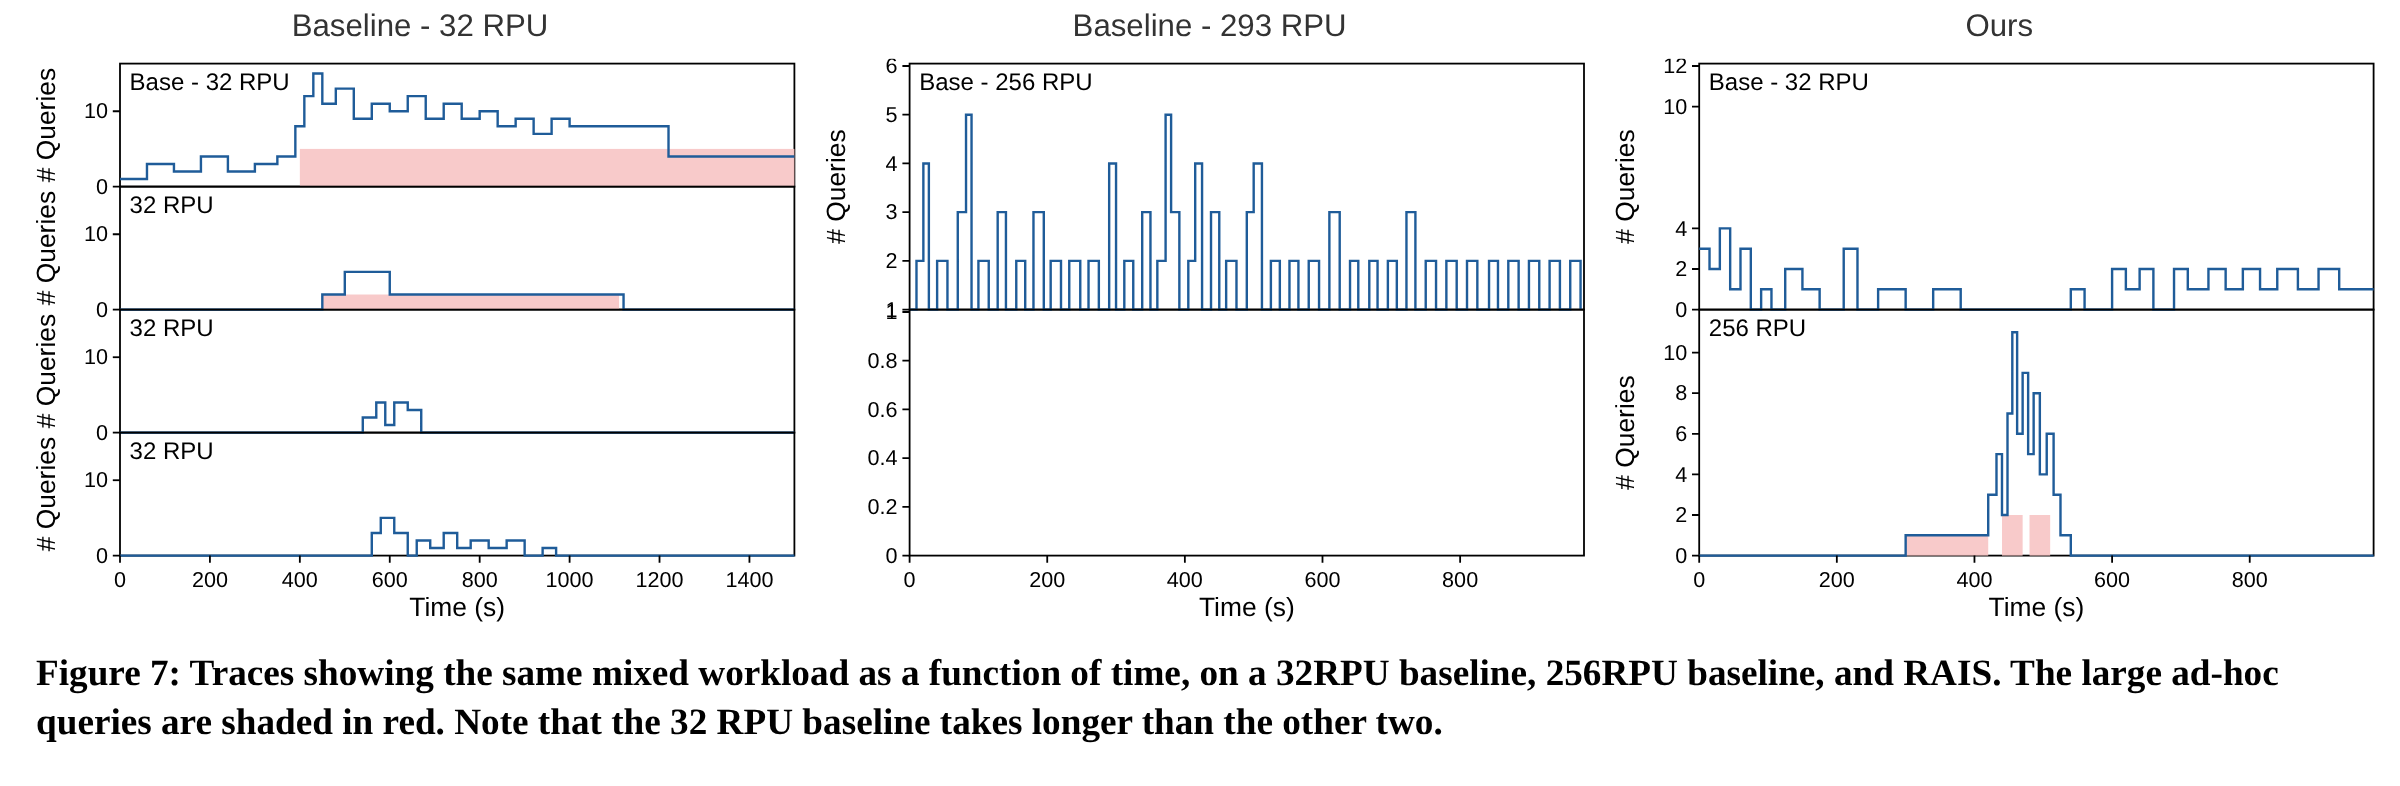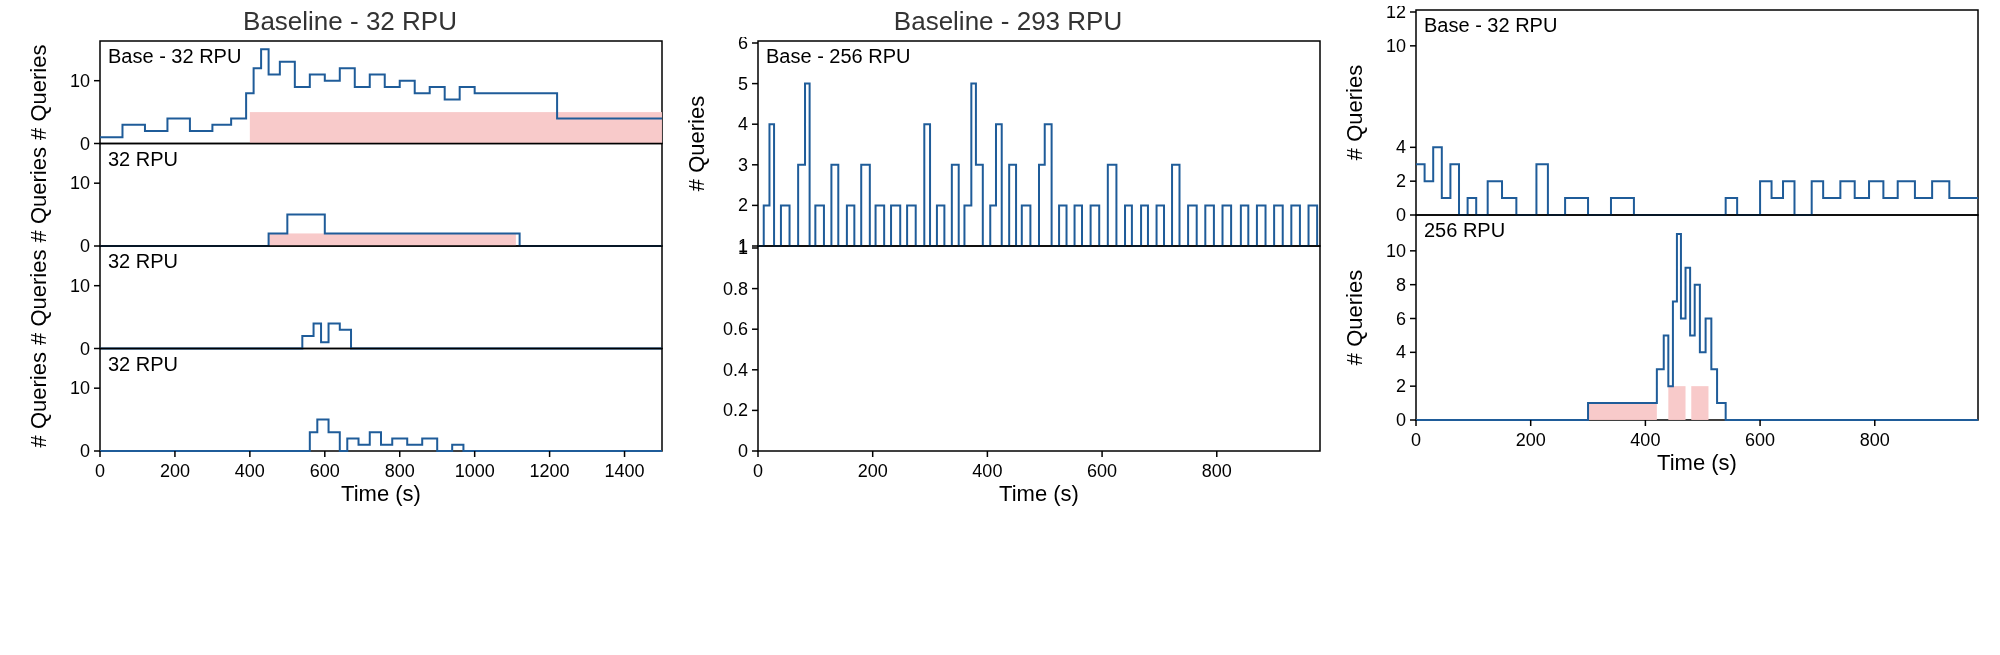"Baseline - 32 RPU" .panel-title { margin-bottom: 0 -> 12px }
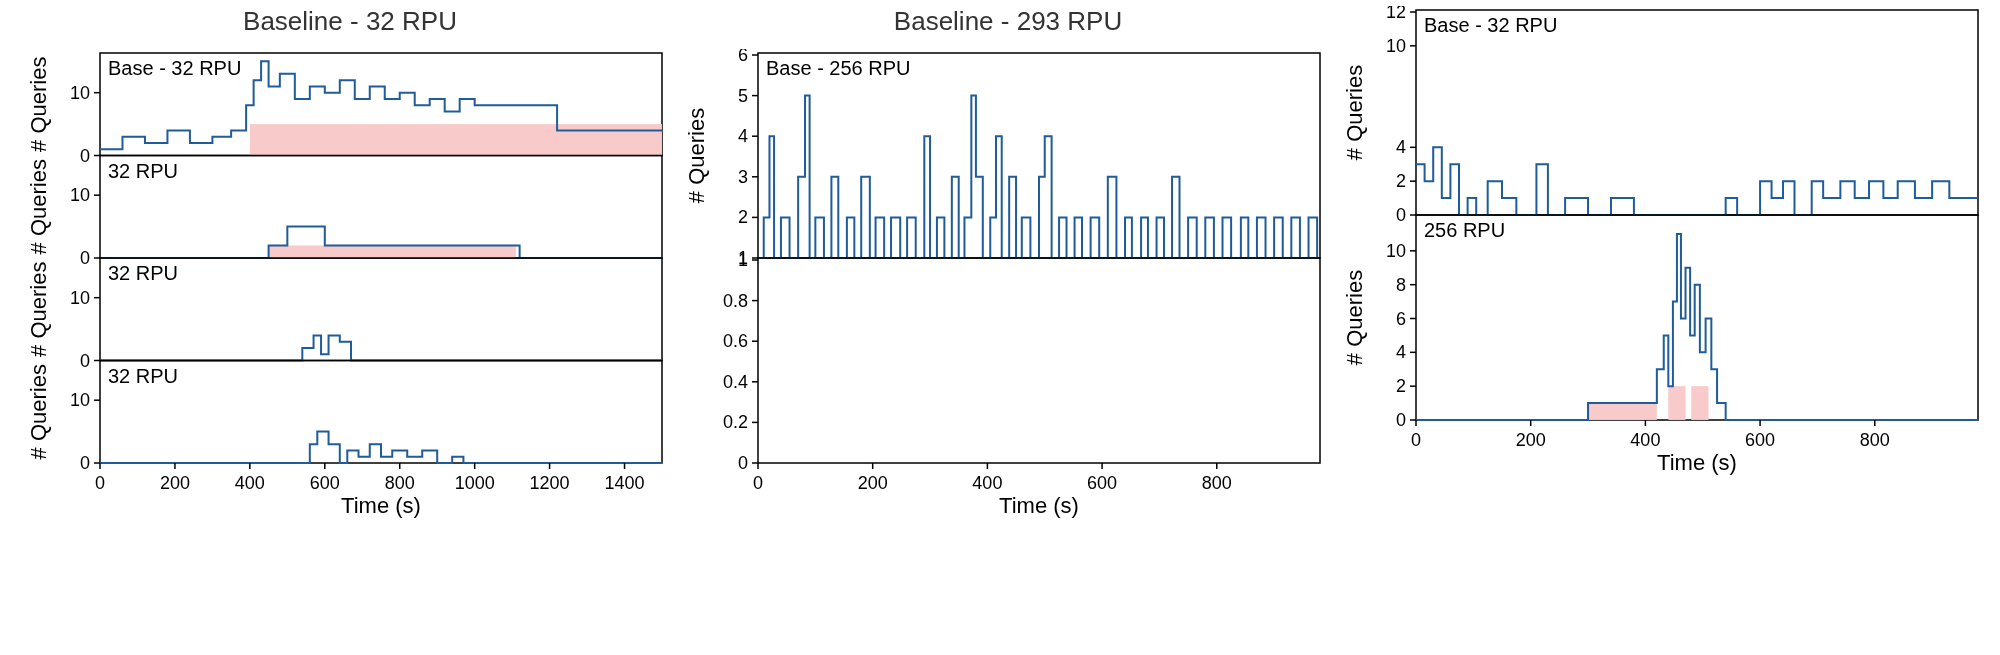"Ours" div.panel-title { html: none -> <div>Ours</div> }
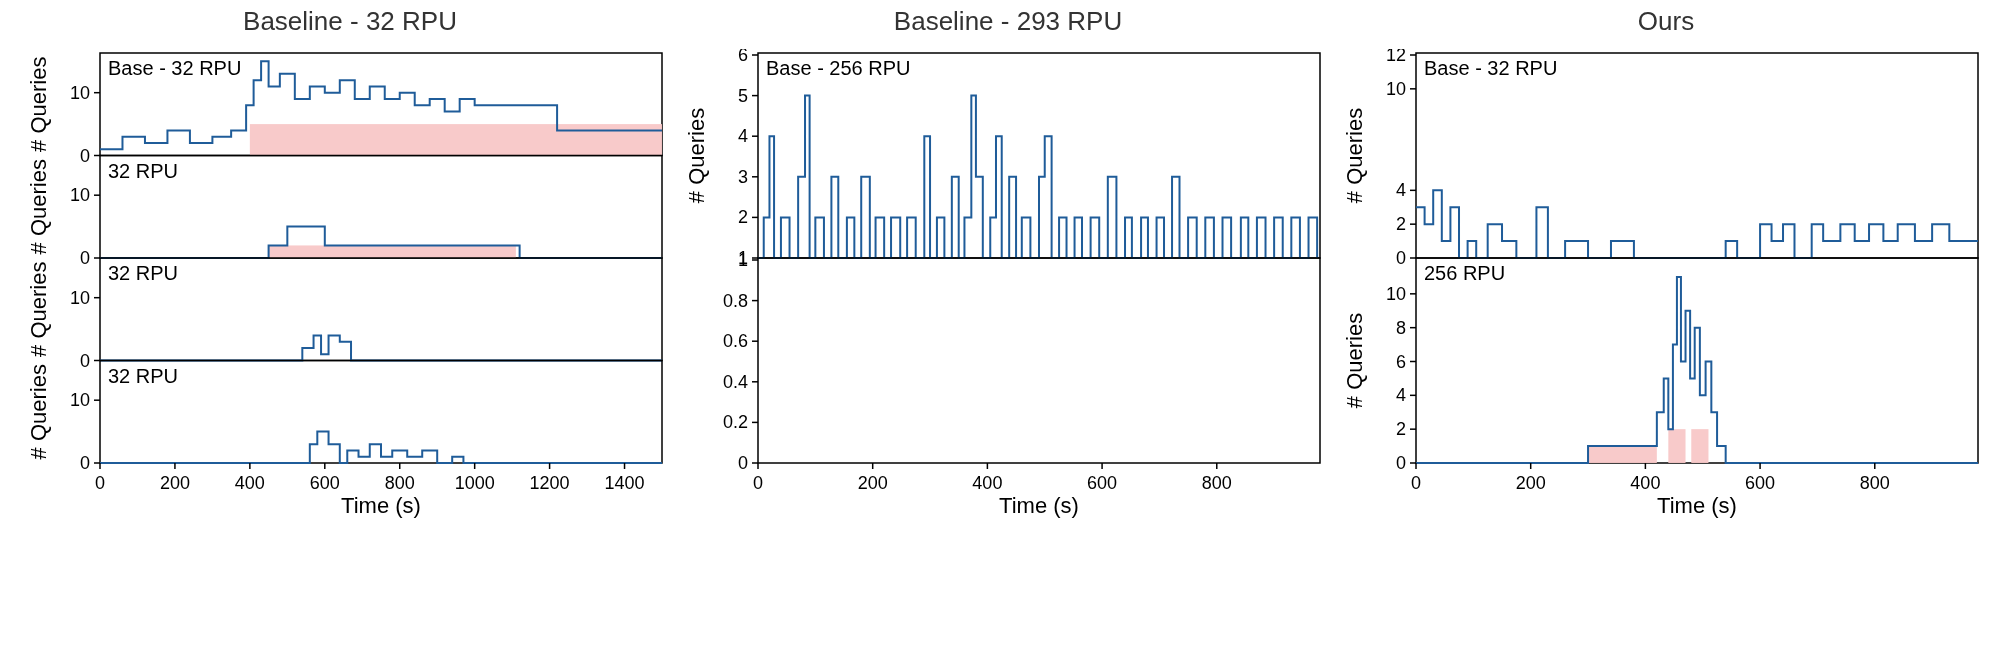"Figure 7: Traces showing the" div.caption { html: none -> <div>Figure 7: Traces showing the same mixed workload as a function of time, on a 32RPU baseline, 256RPU baseline, and RAIS. The large ad-hoc queries are shaded in red. Note that the 32 RPU baseline takes longer than the other two.</div> }
